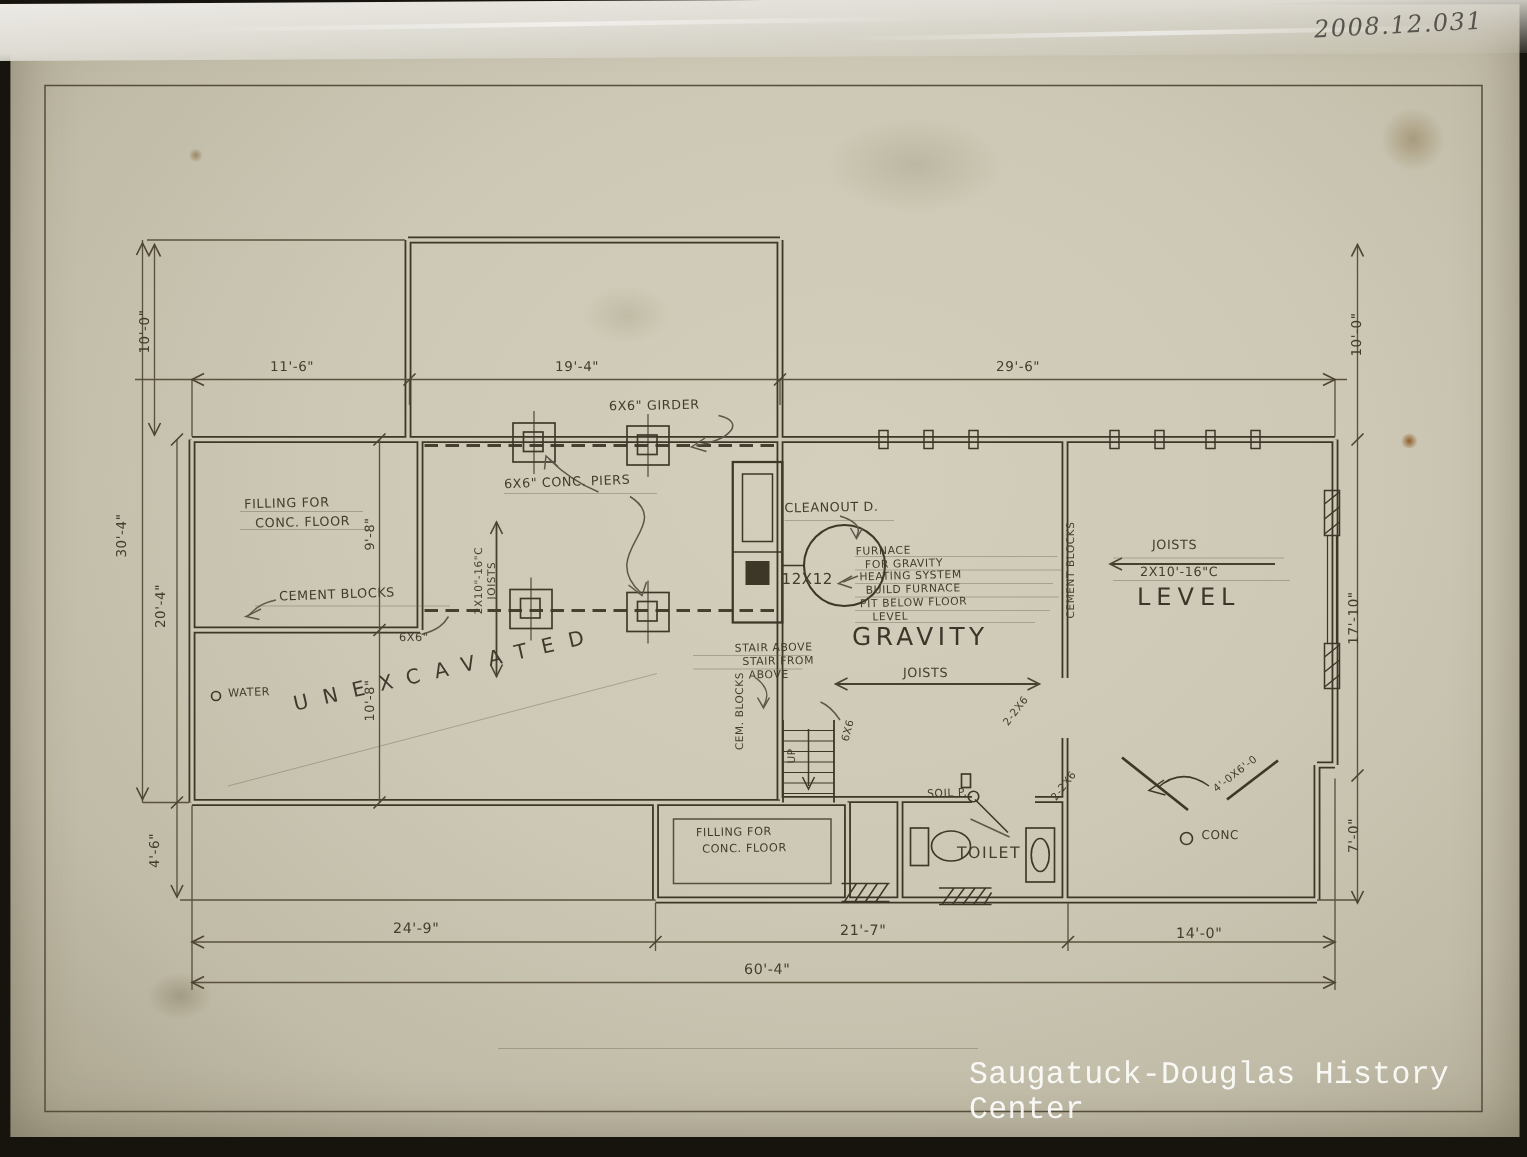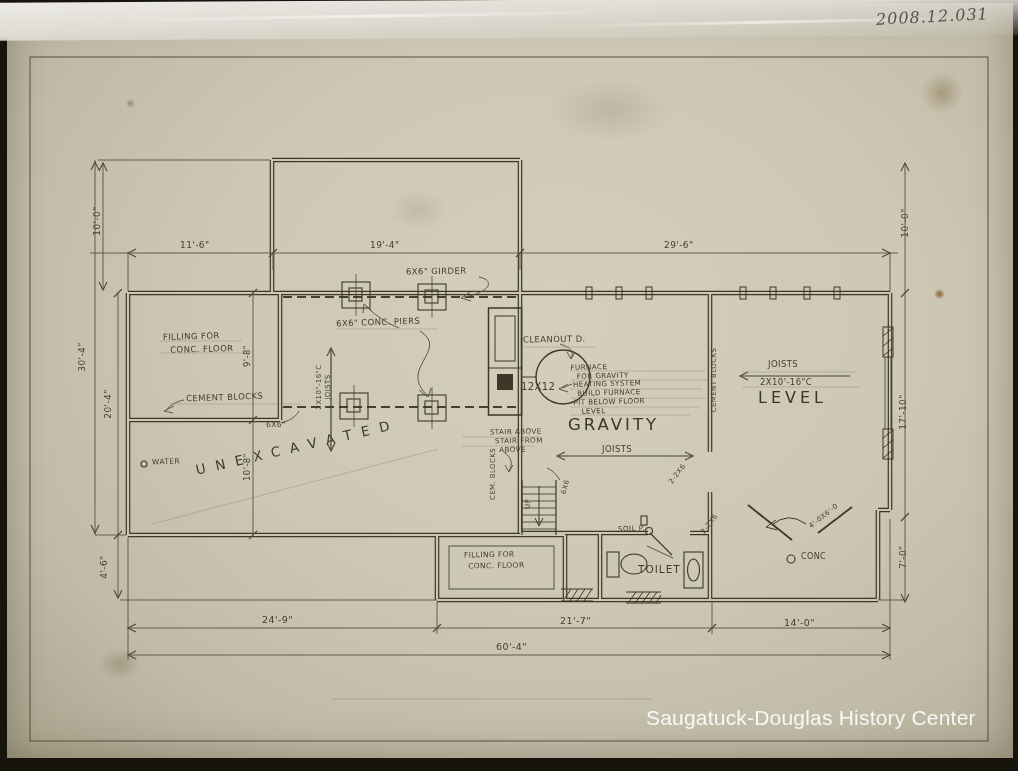"Saugatuck-Douglas History Center" #watermark { font-family: Liberation Sans, sans-serif -> Liberation Mono, monospace; text-align: center -> none }
